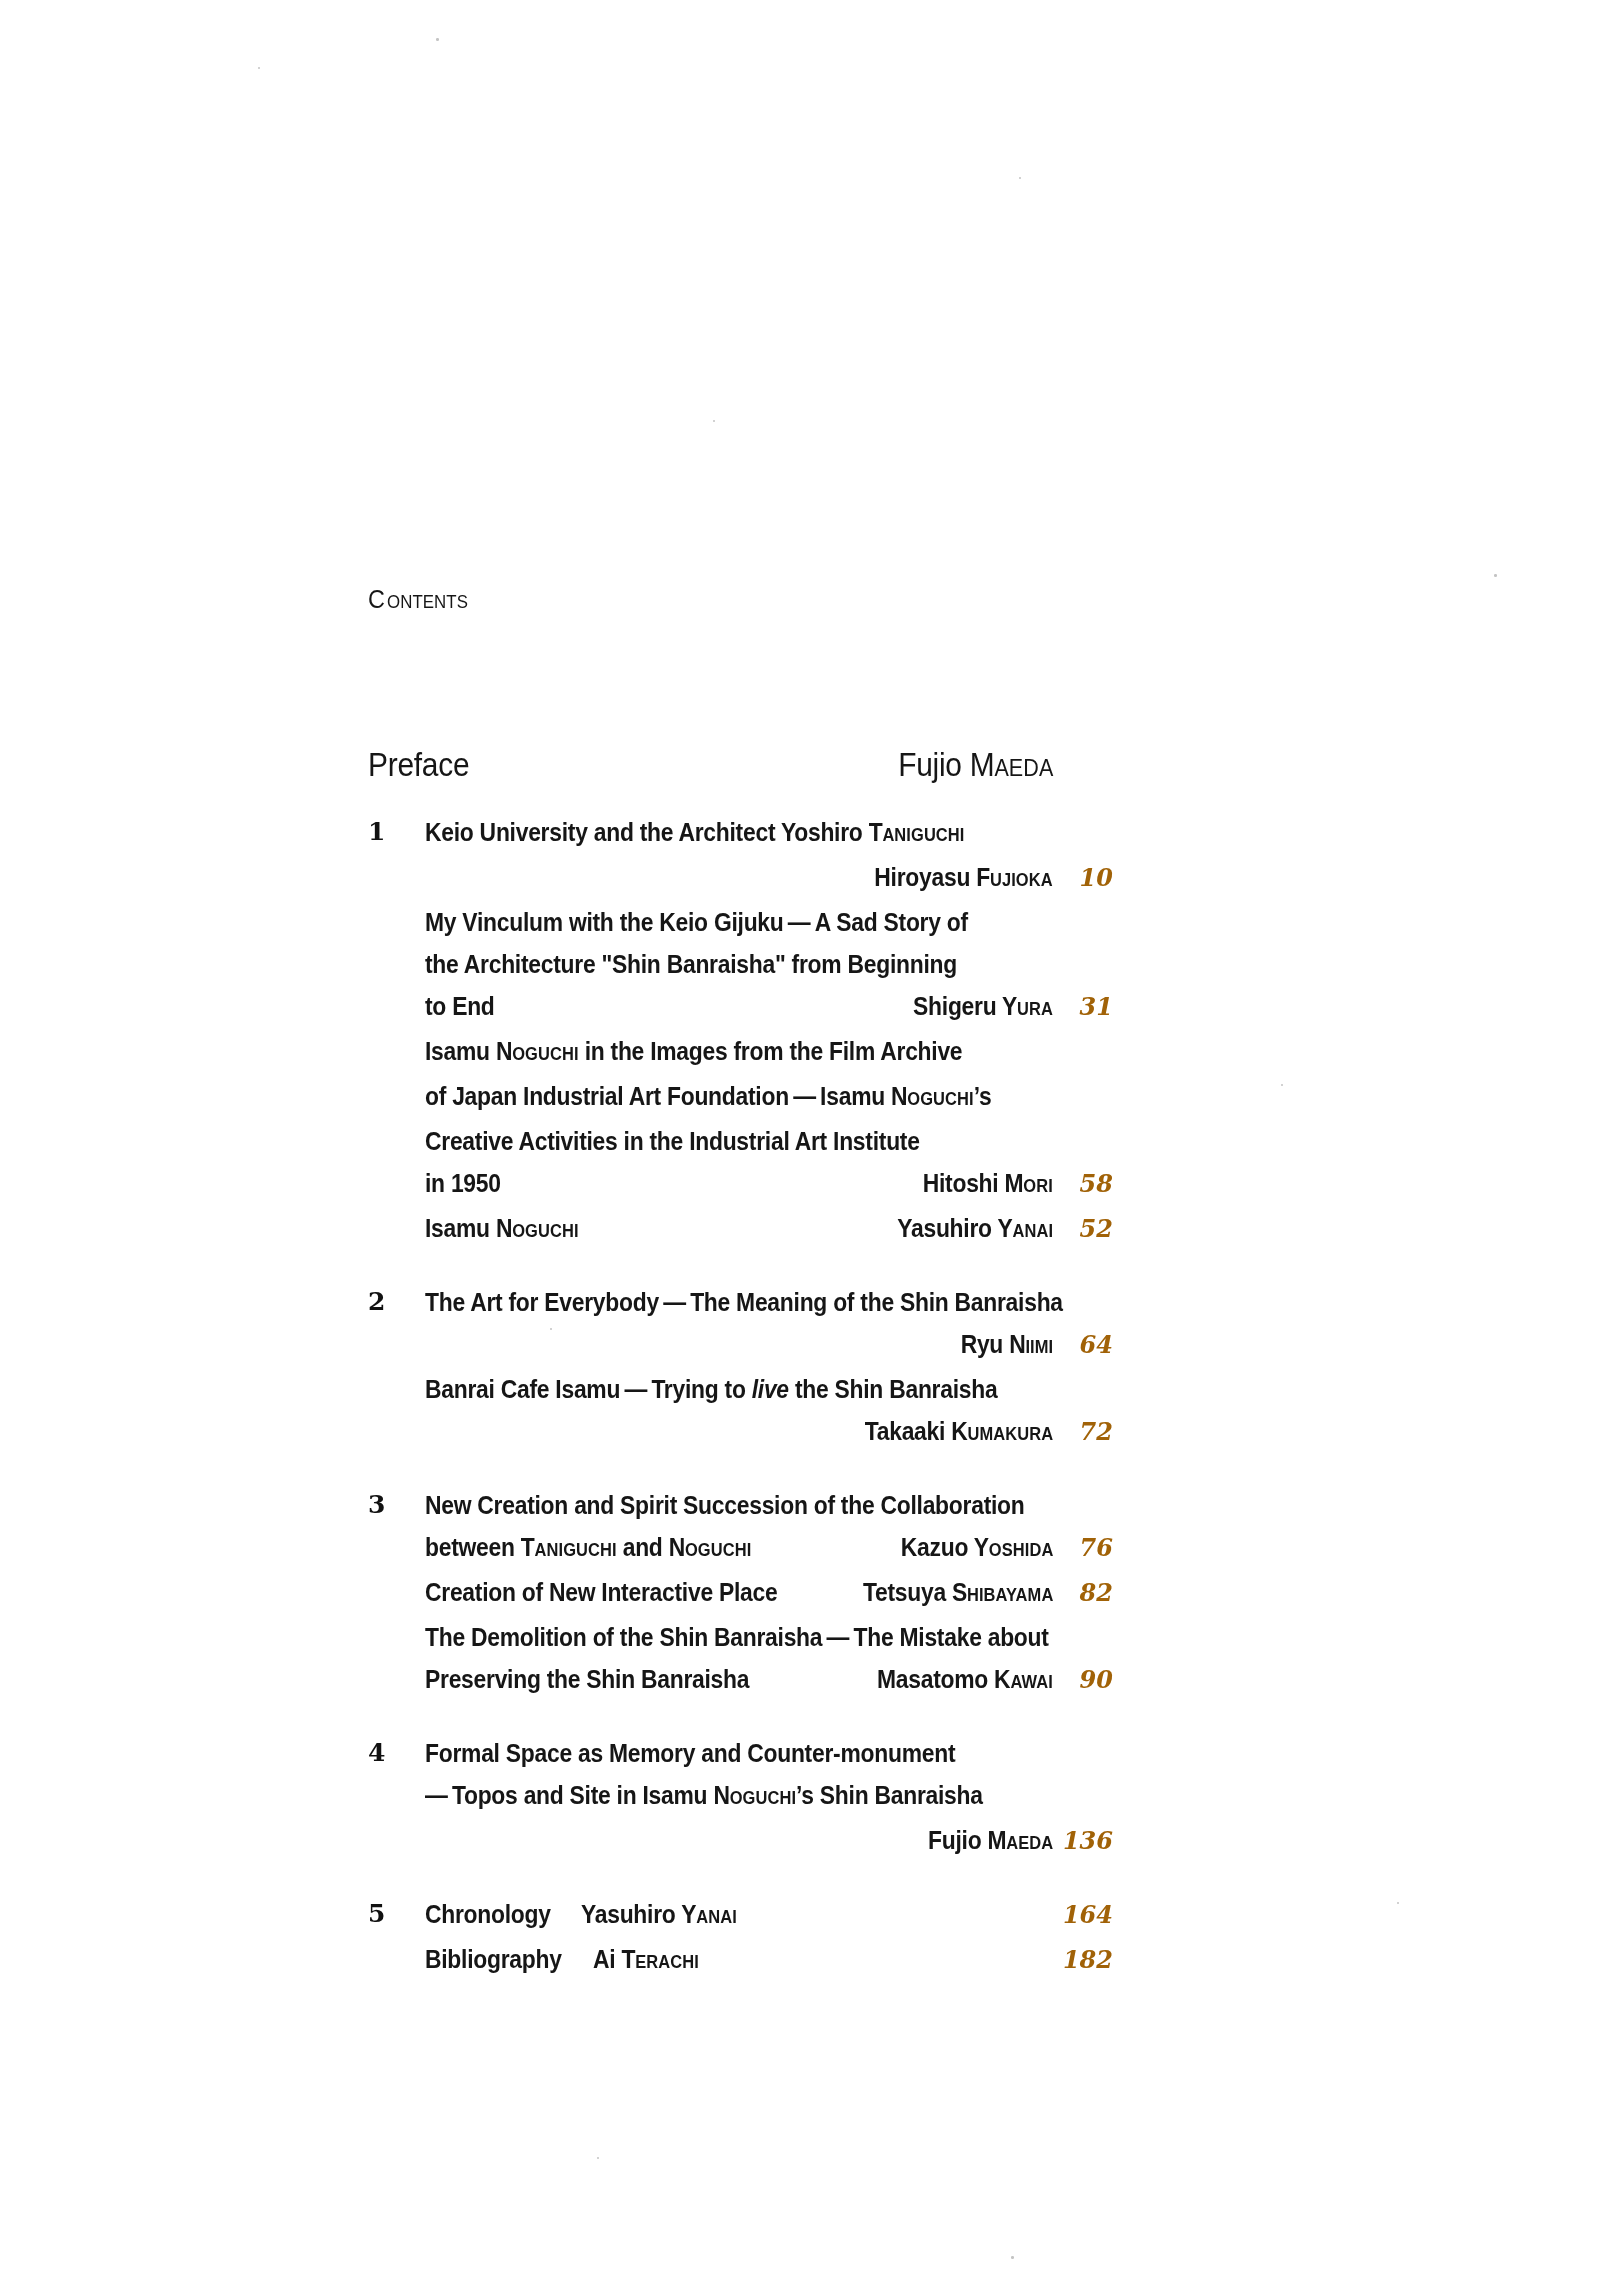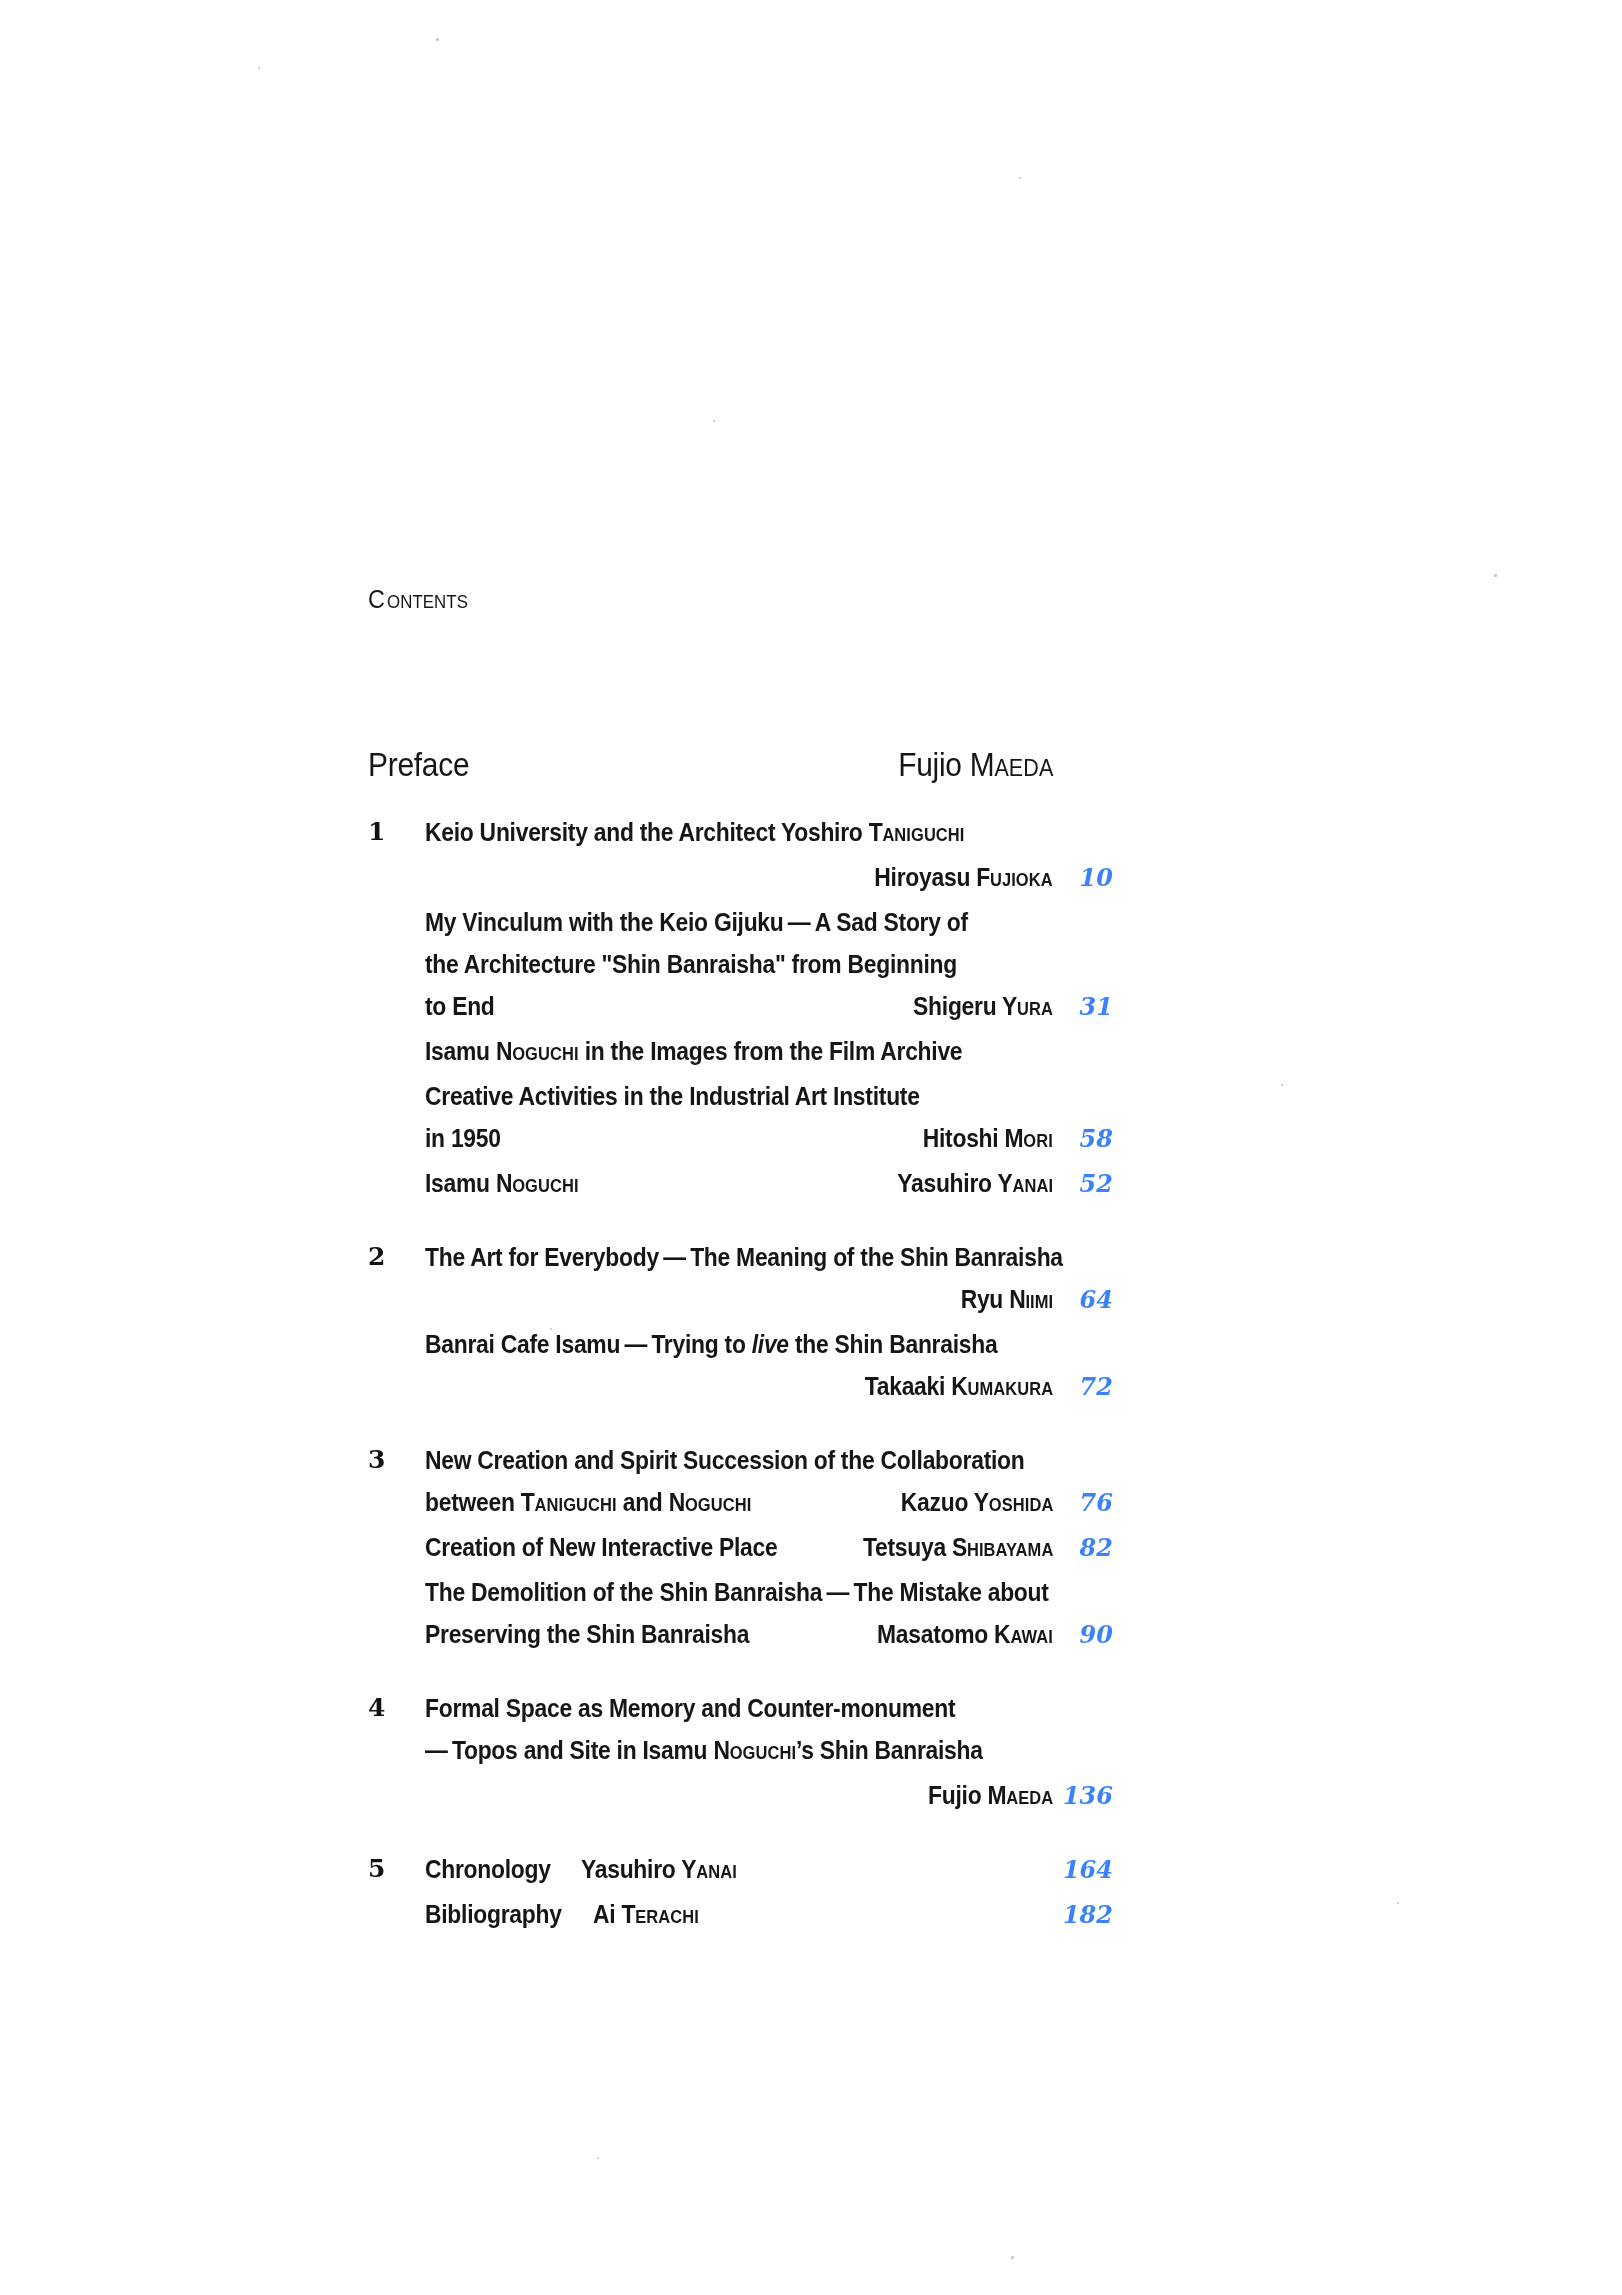"10" .line-page { color: #3b82f6 -> #a16207 }
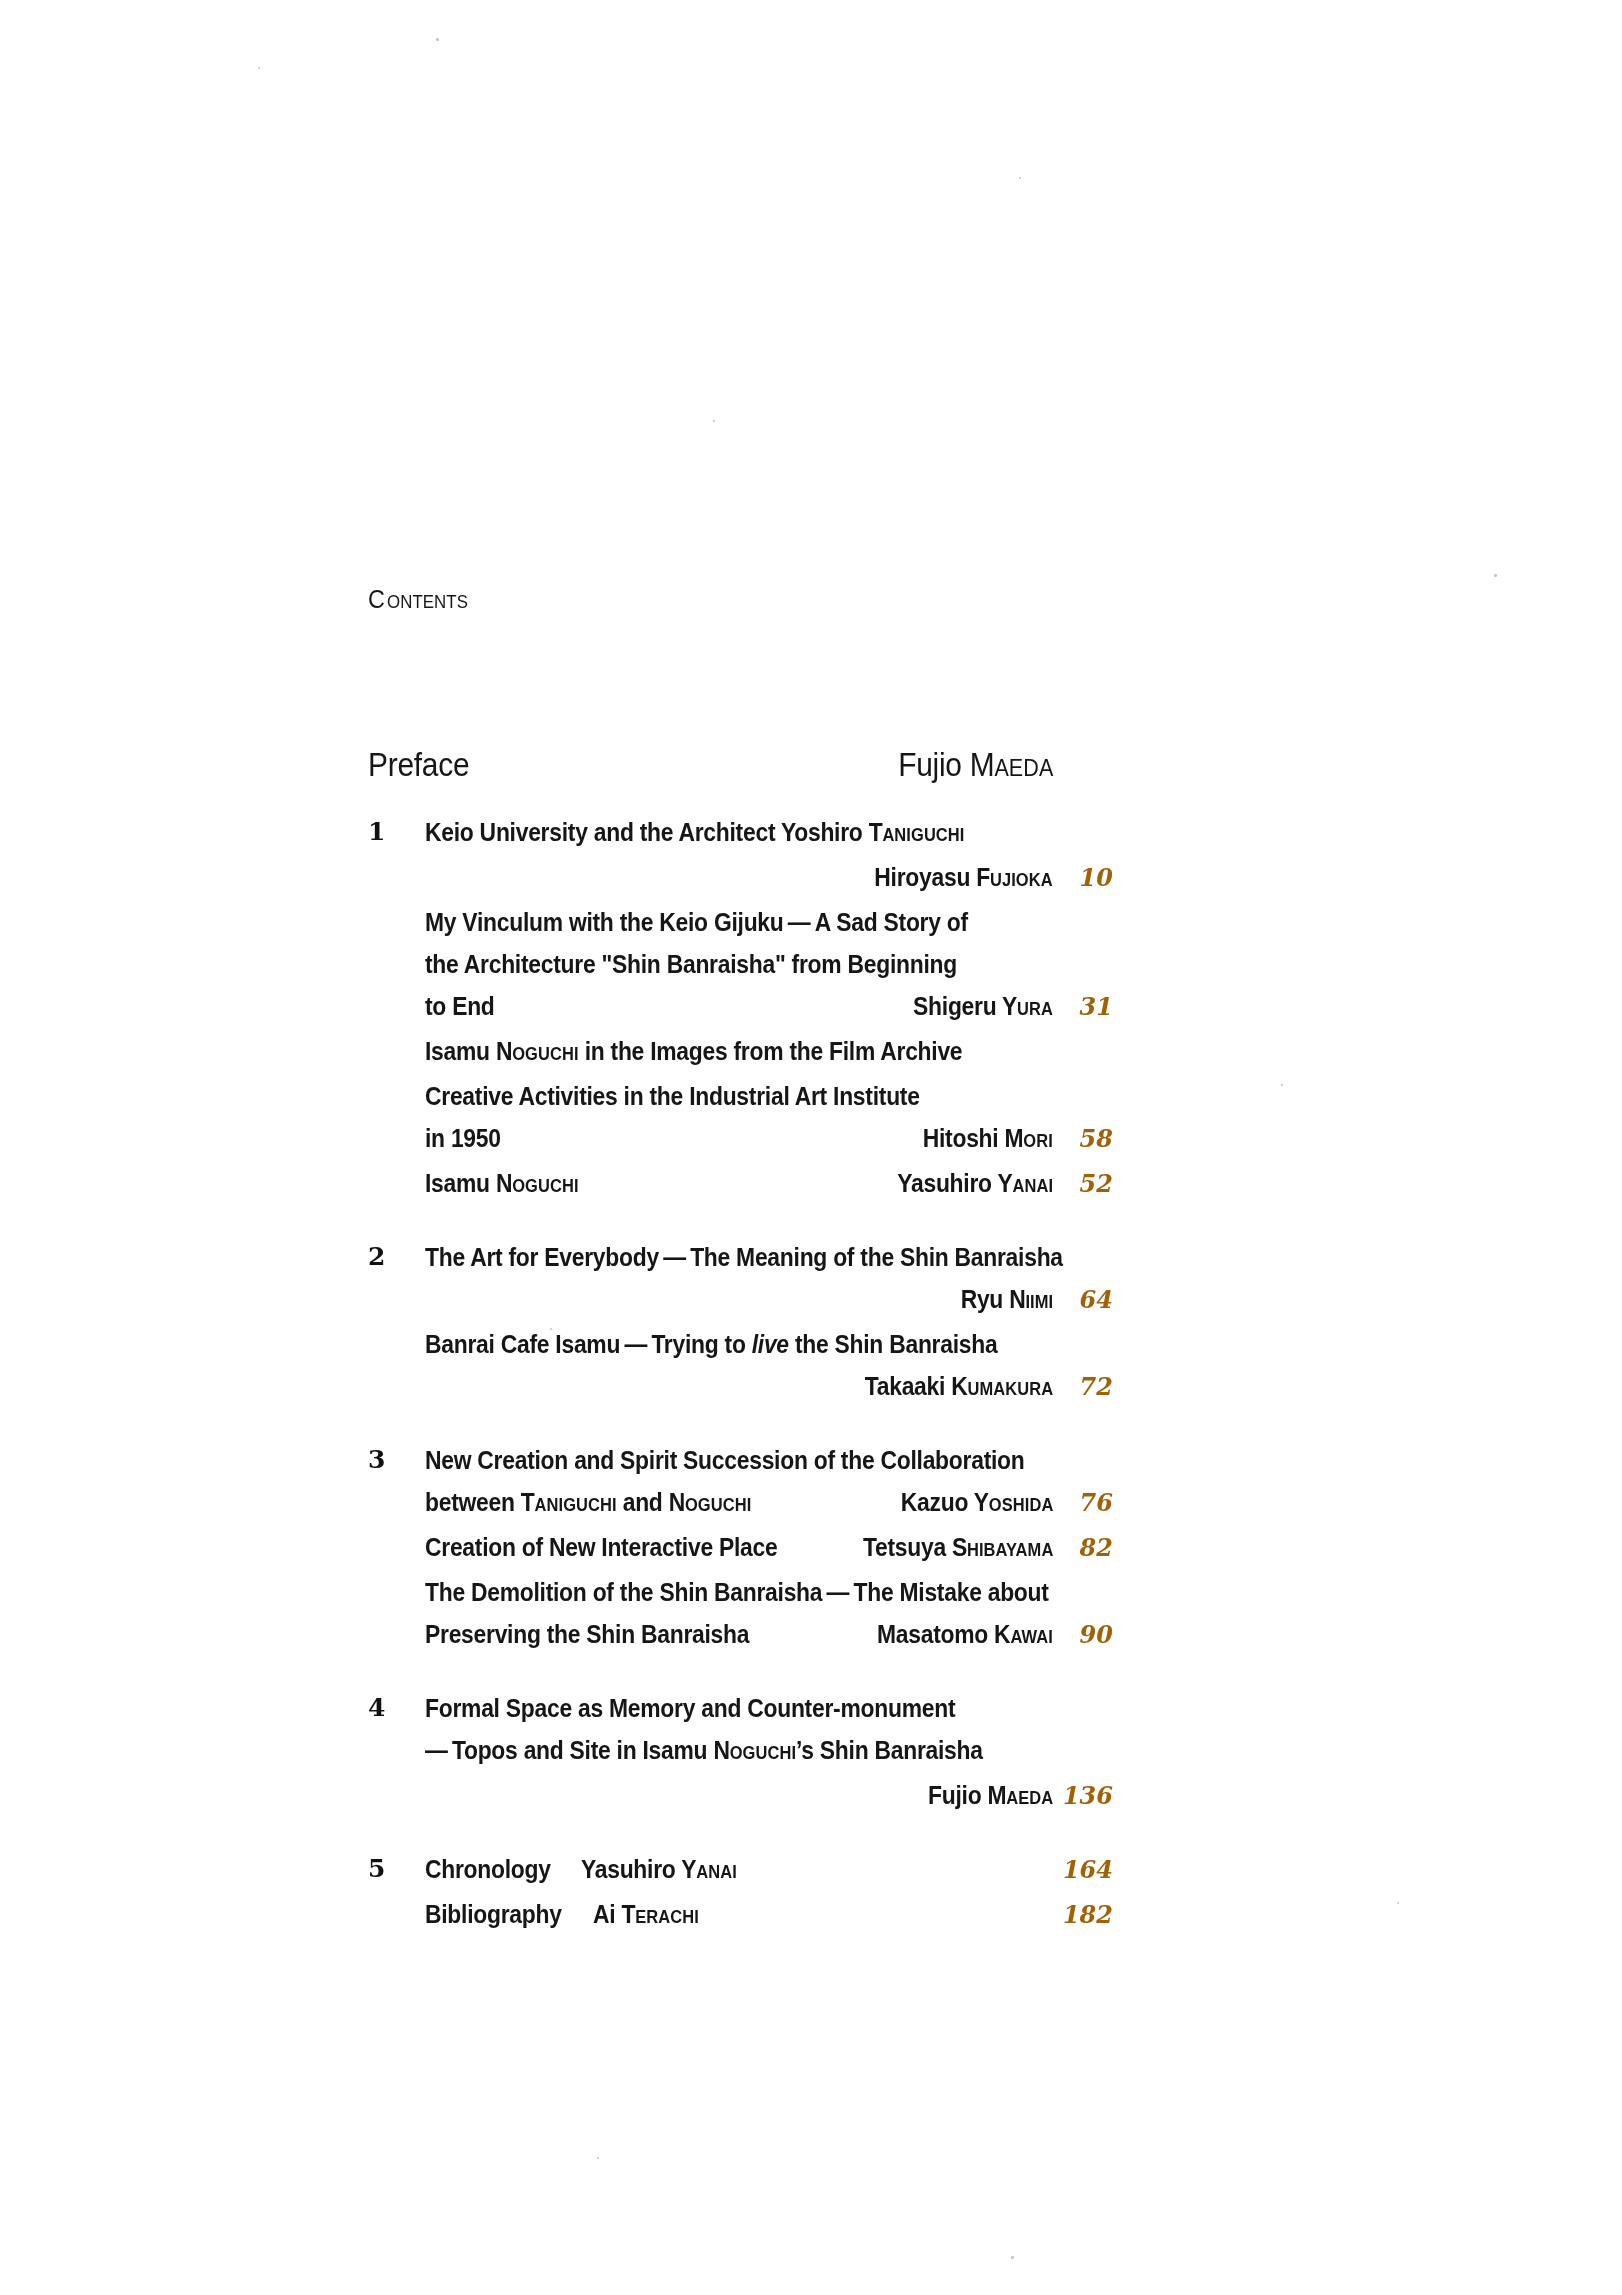"of Japan Industrial Art Foundation" div.toc-line { html: none -> <div><span><span>of Japan Industrial Art Foundation — Isamu </span><span>N</span><span>oguchi</span><span>’s</span></span></div> }
